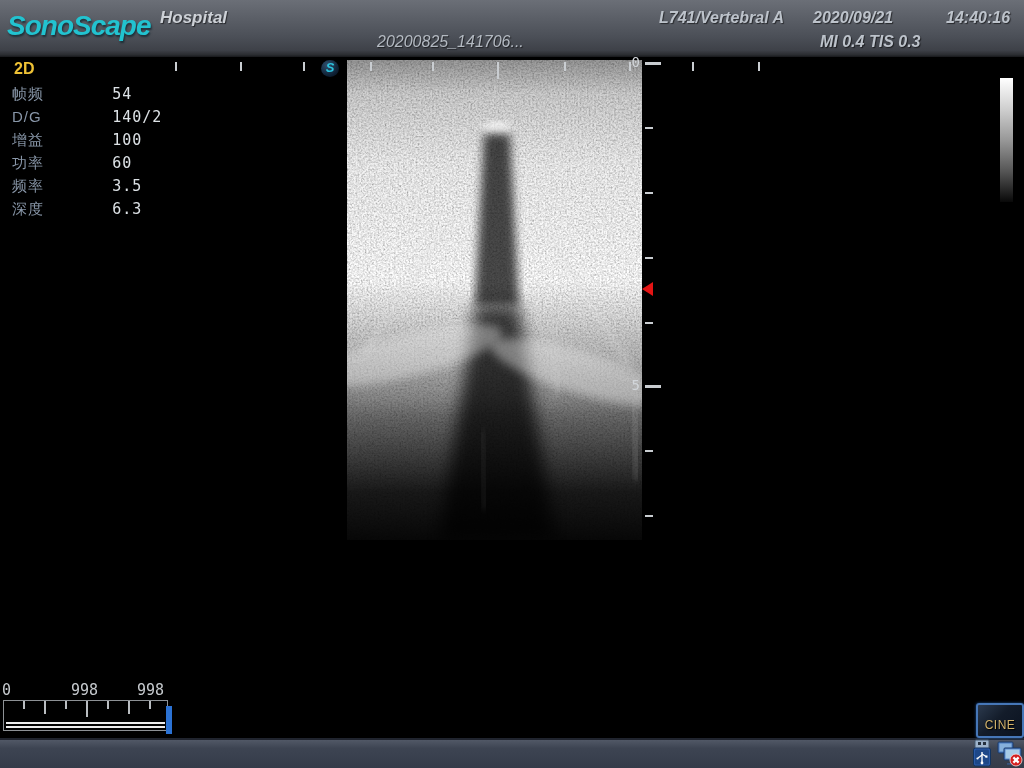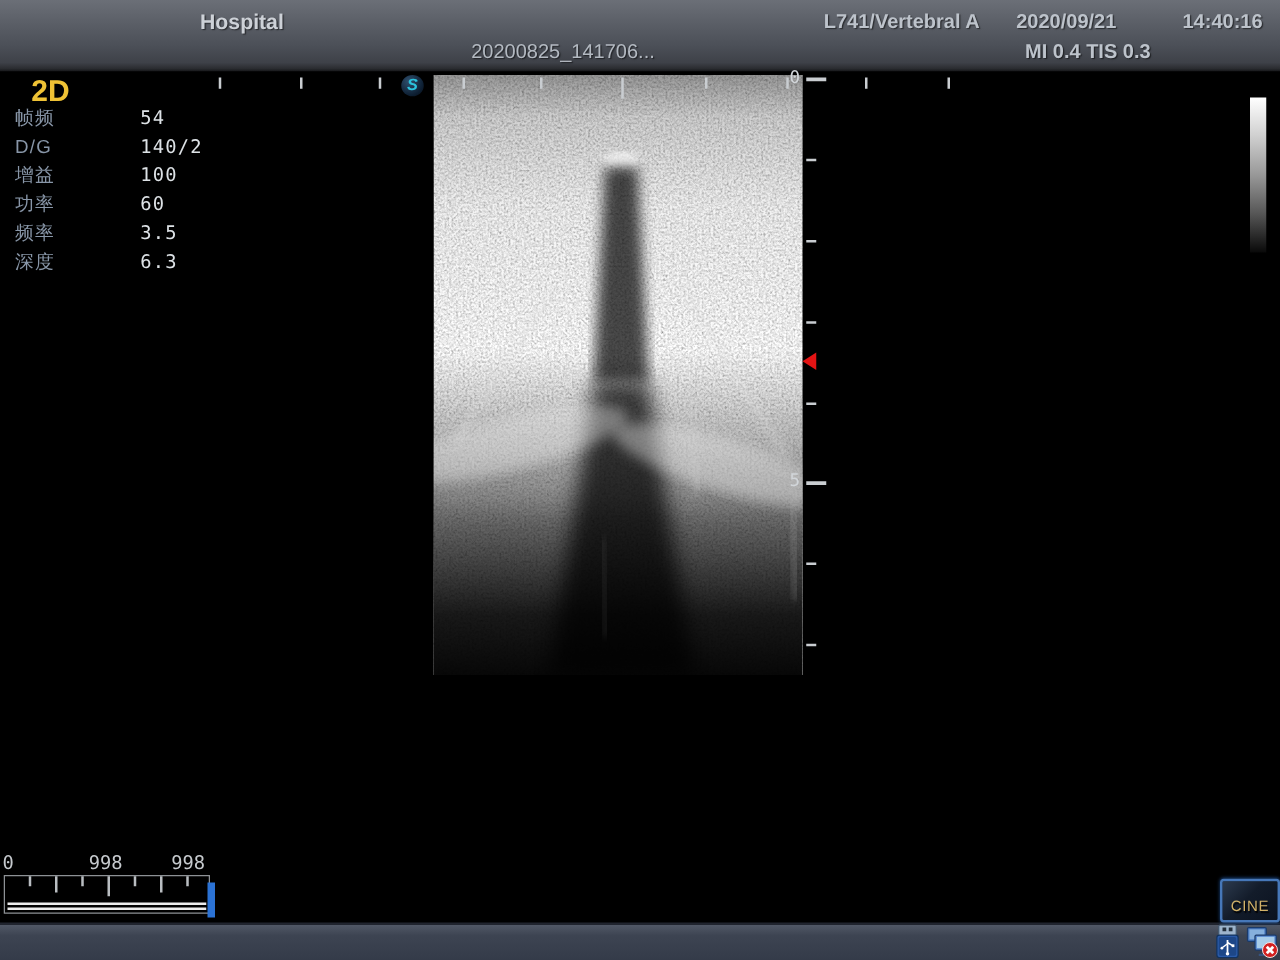"SonoScape" div.brand { html: none -> <div>SonoScape</div> }
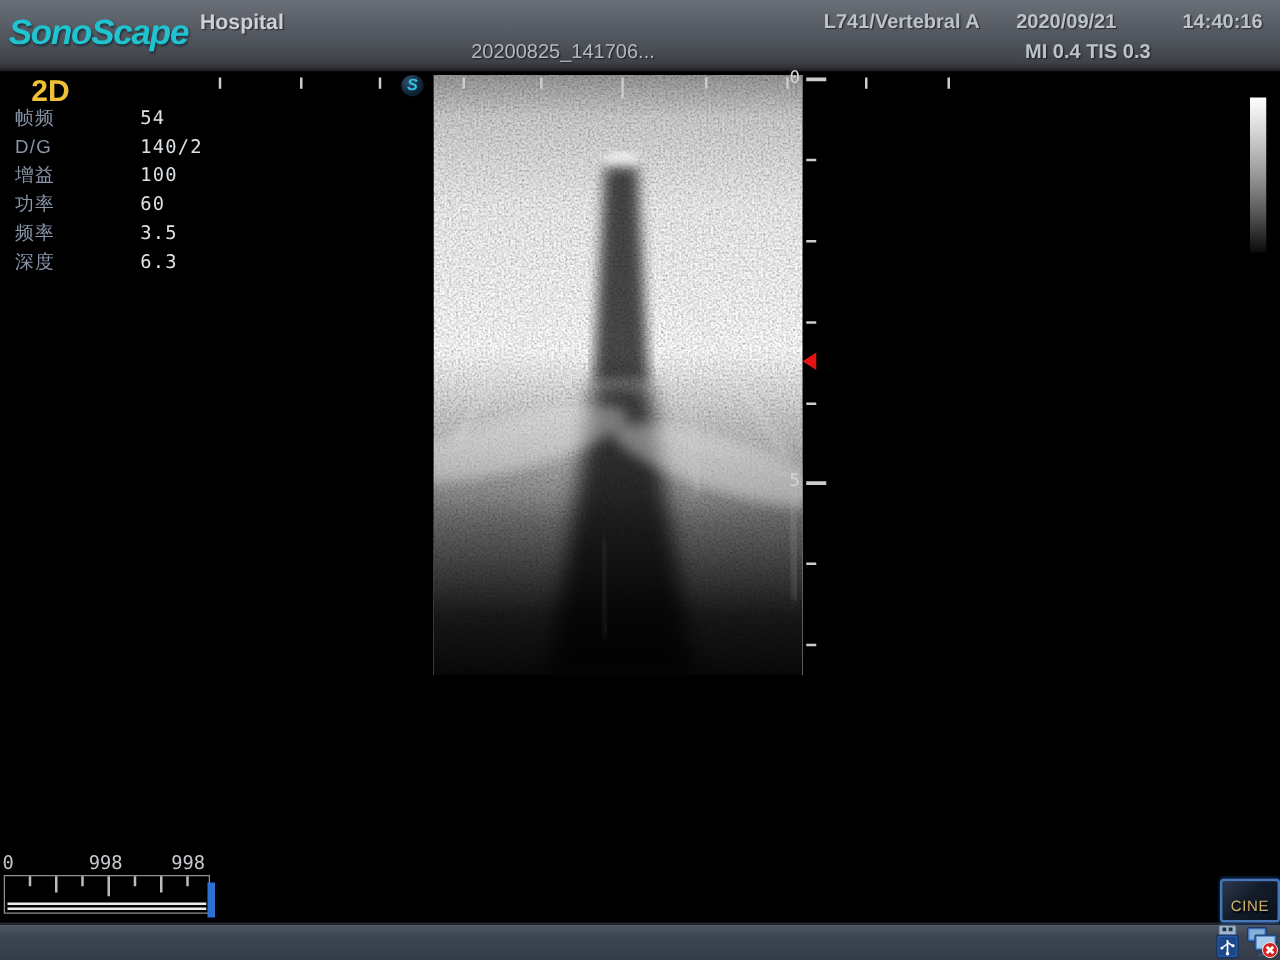"Hospital" .hdr { font-style: none -> italic }
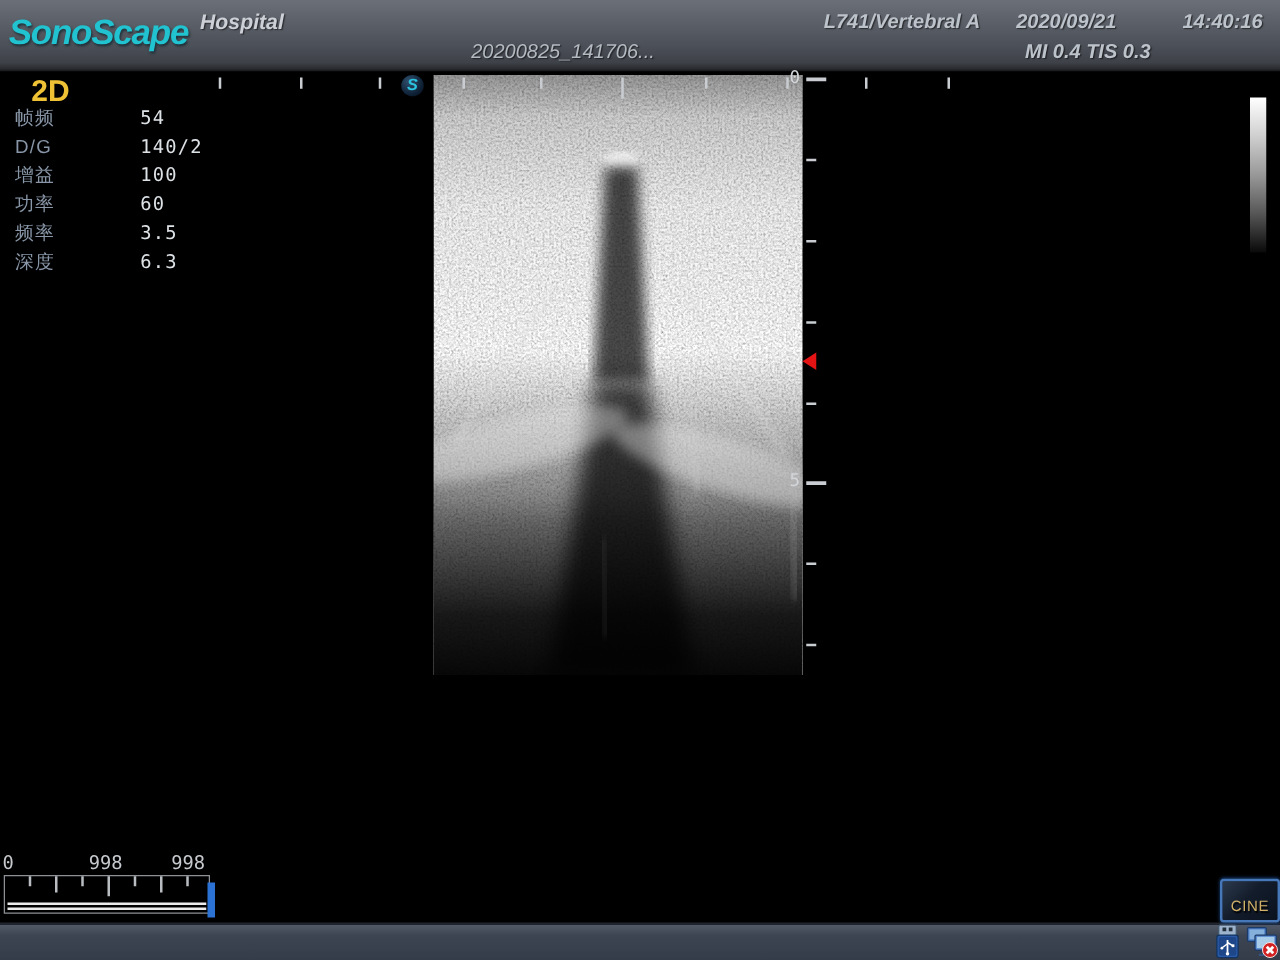"2D" .mode { font-size: 24px -> 16px; left: 25px -> 14px }
